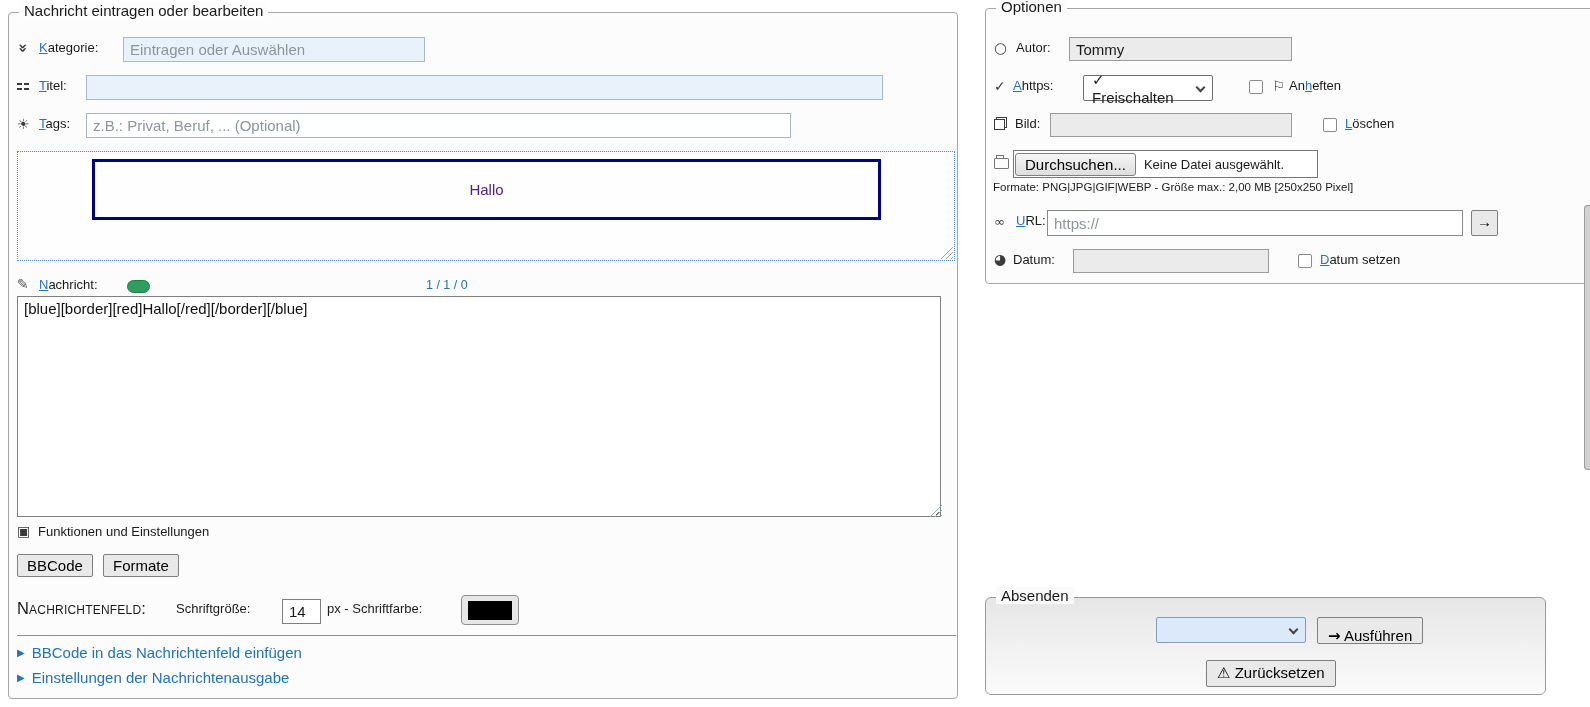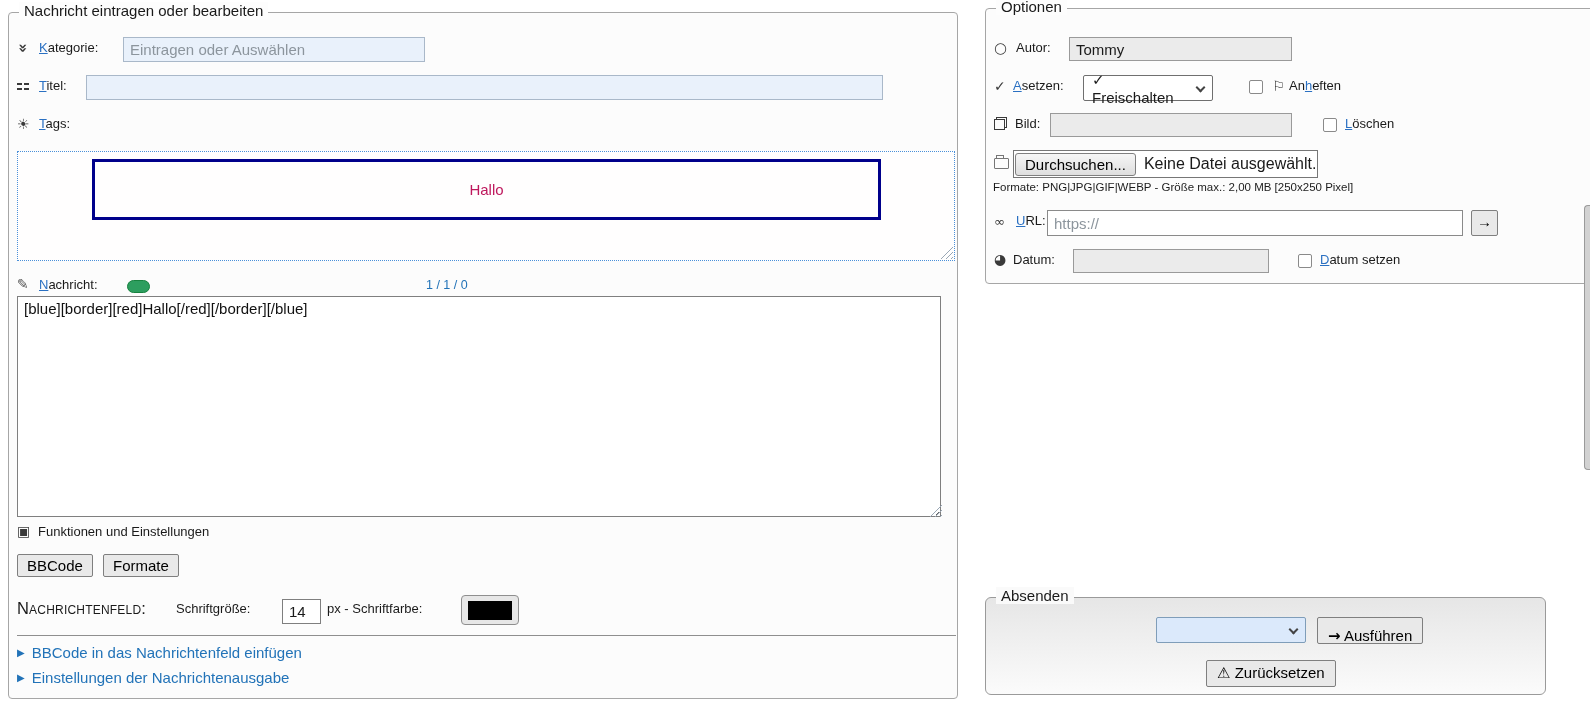"setzen:" span { text: setzen -> https }
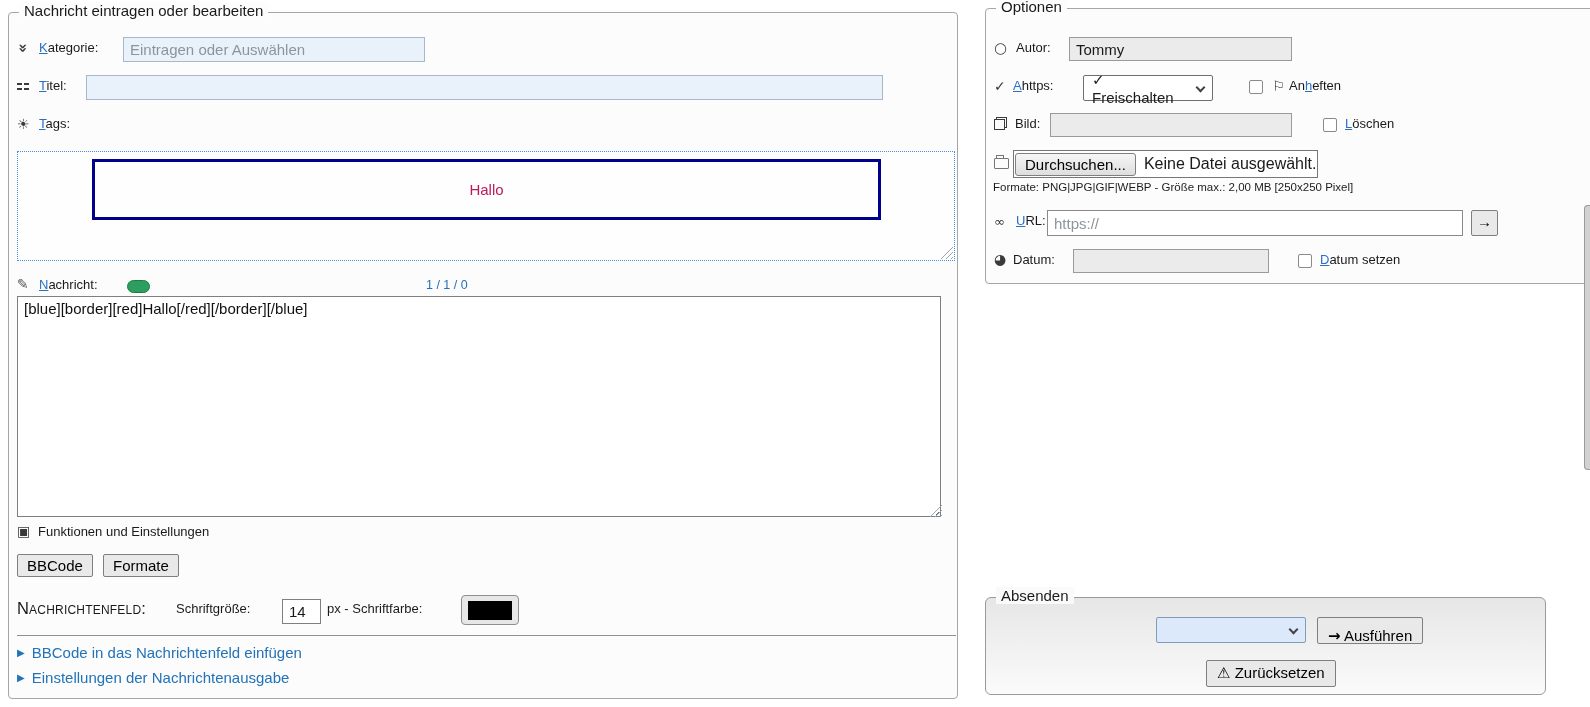"z.B.: Privat, Beruf, ... (Optional)" input { html: none -> <input> }
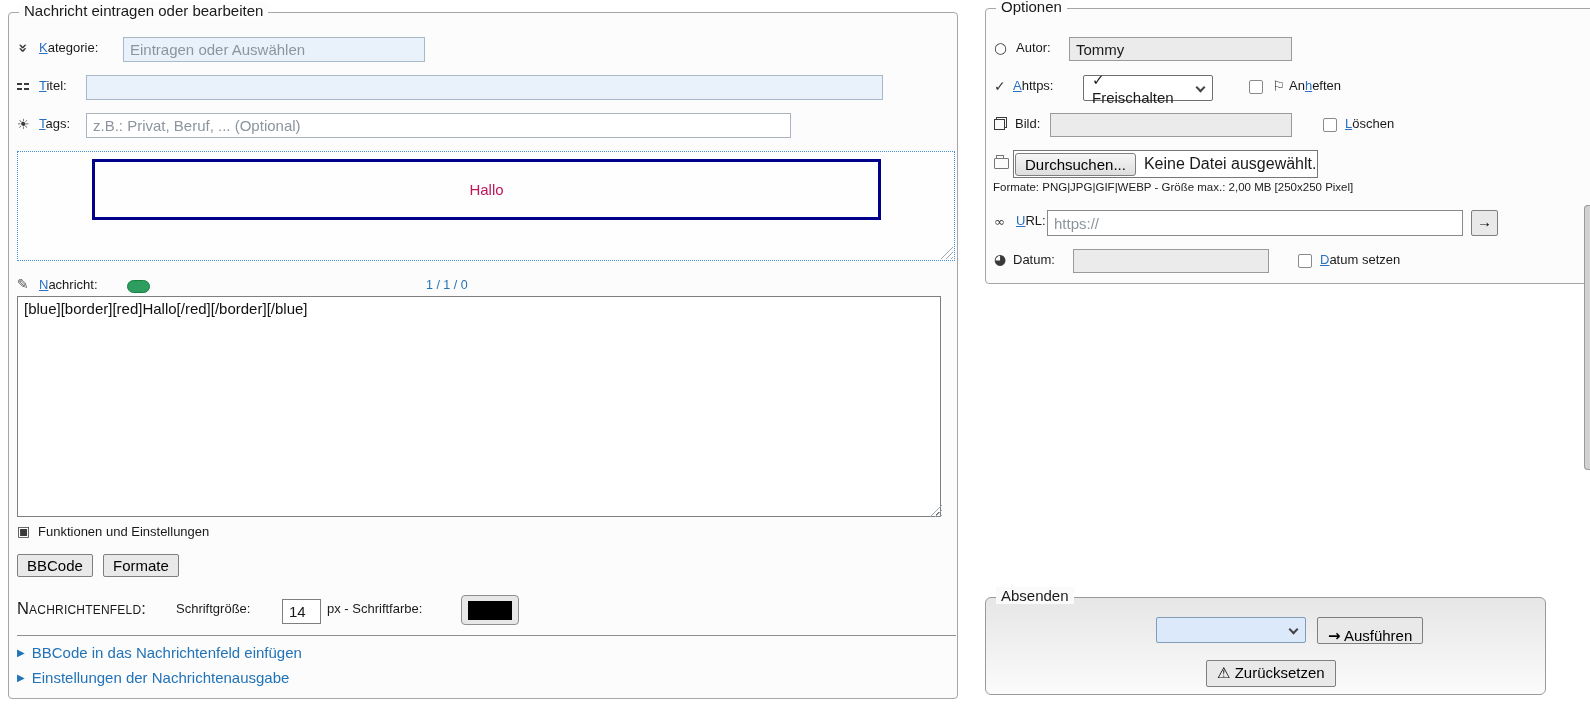"Keine Datei ausgewählt." #file-status { font-size: 16px -> 13px }
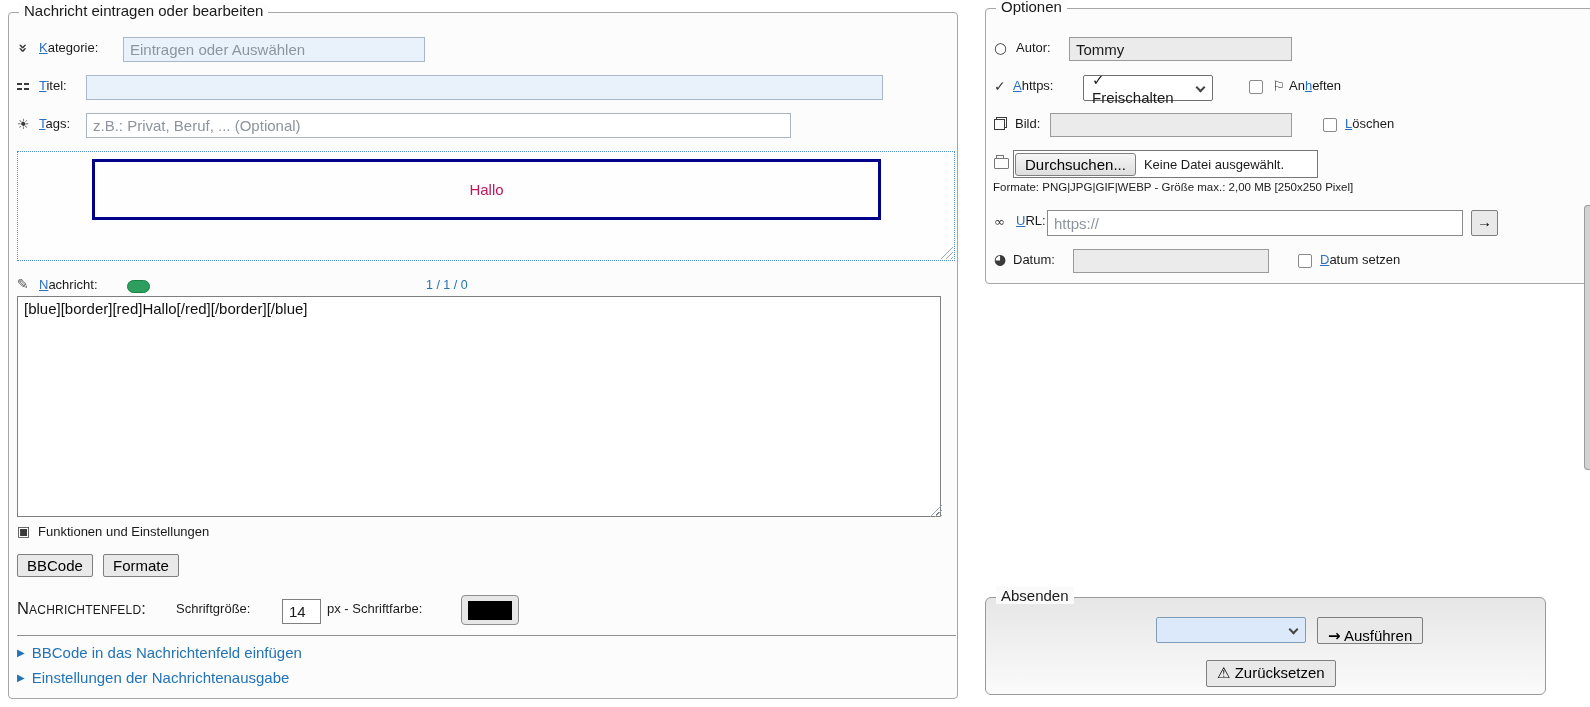"Hallo" #preview-inner { color: #be185d -> #4c1d95 }
